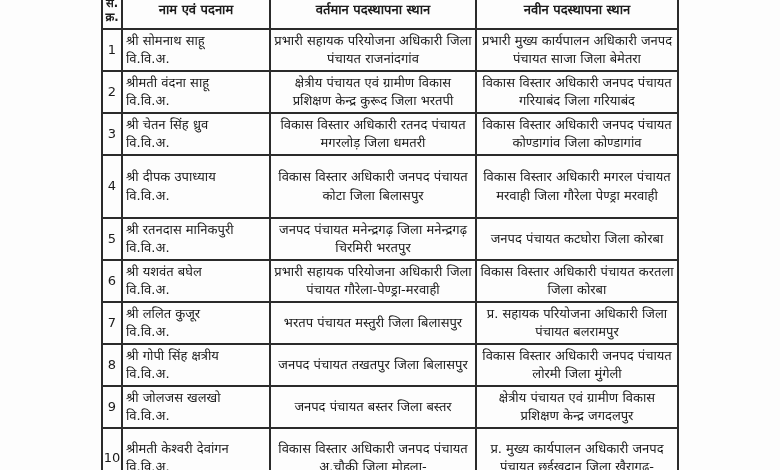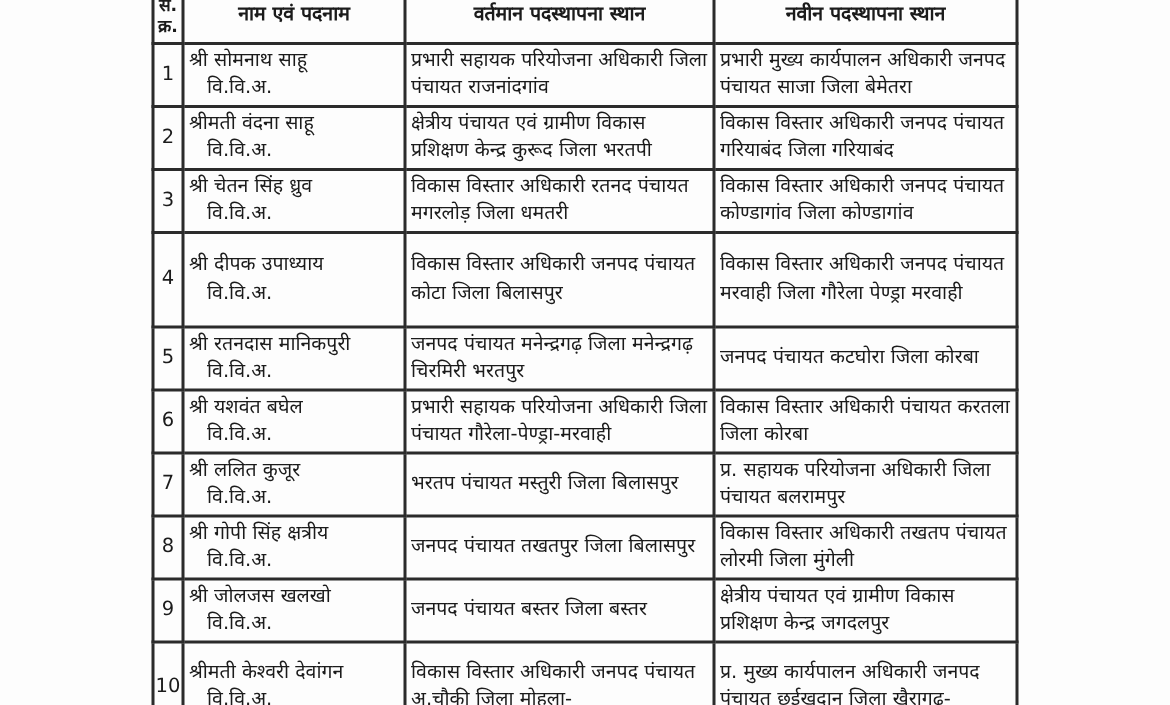"प्रभारी सहायक परियोजना अधिकारी जिला" td.place-cell { text-align: left -> center }
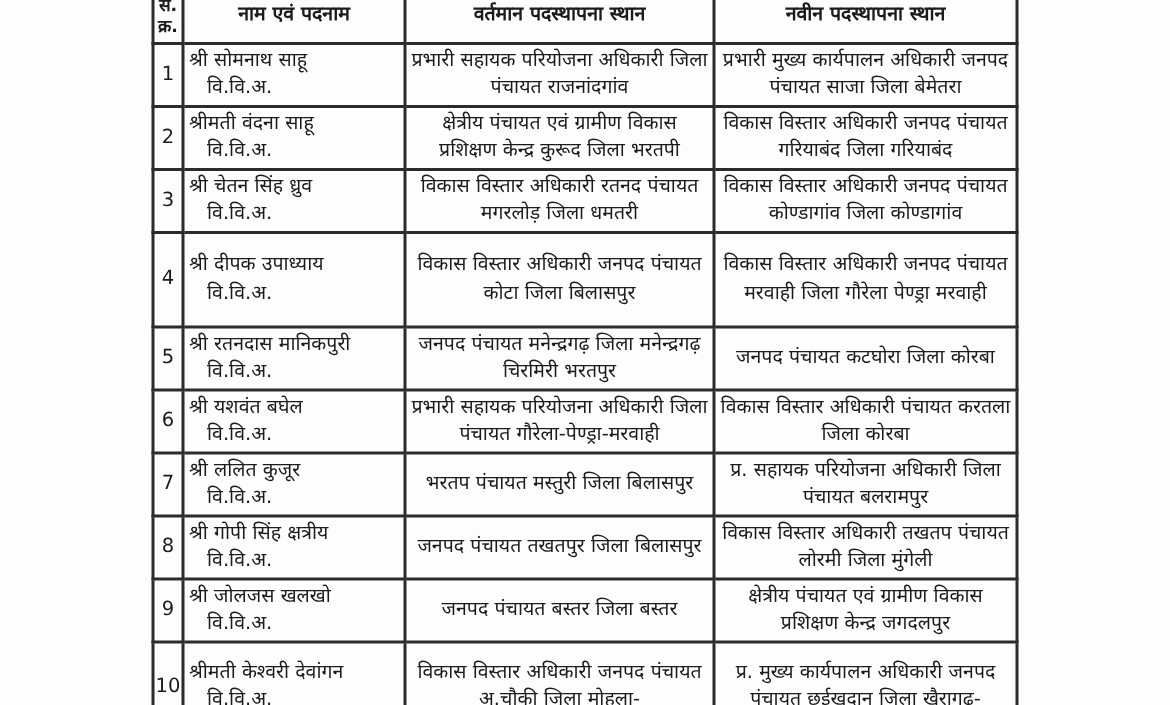"वि.वि.अ." .desig-line { margin-left: 12px -> none }
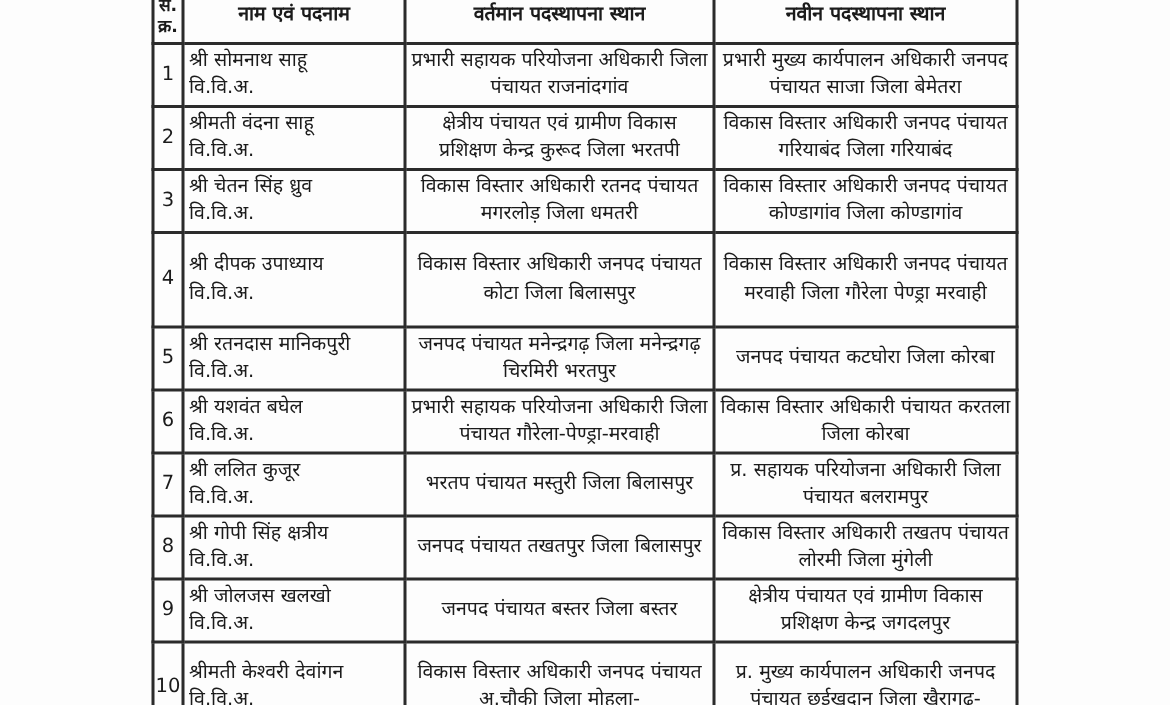"विकास विस्तार अधिकारी जनपद पंचायत मरवाही" td.place-cell { text: जनपद -> मगरल }
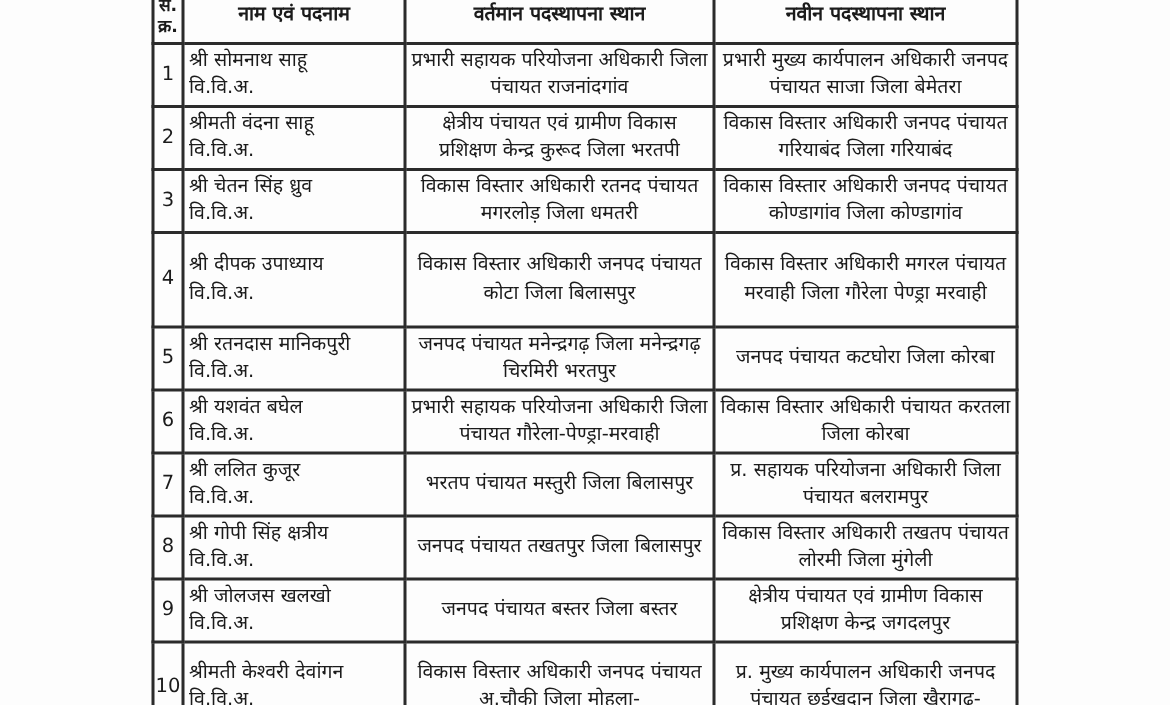"विकास विस्तार अधिकारी तखतप पंचायत" td.place-cell { text: तखतप -> जनपद }
